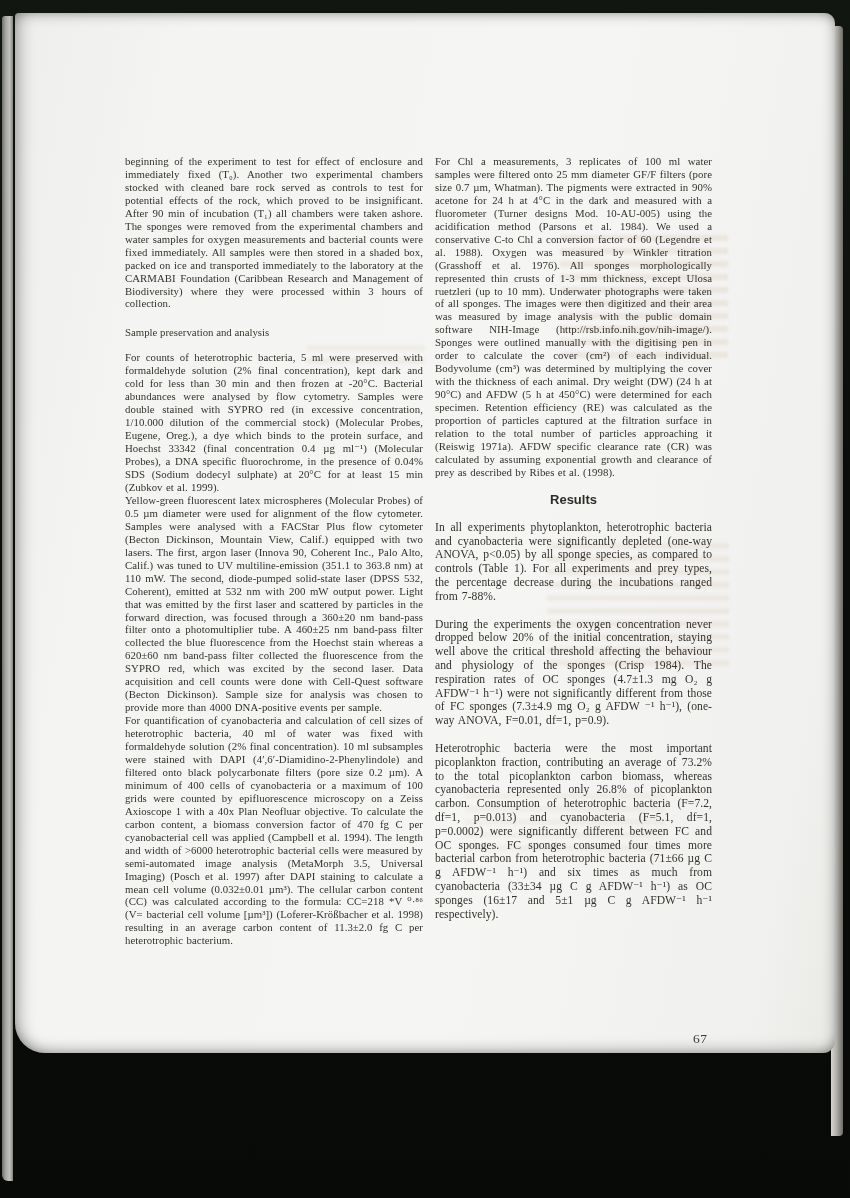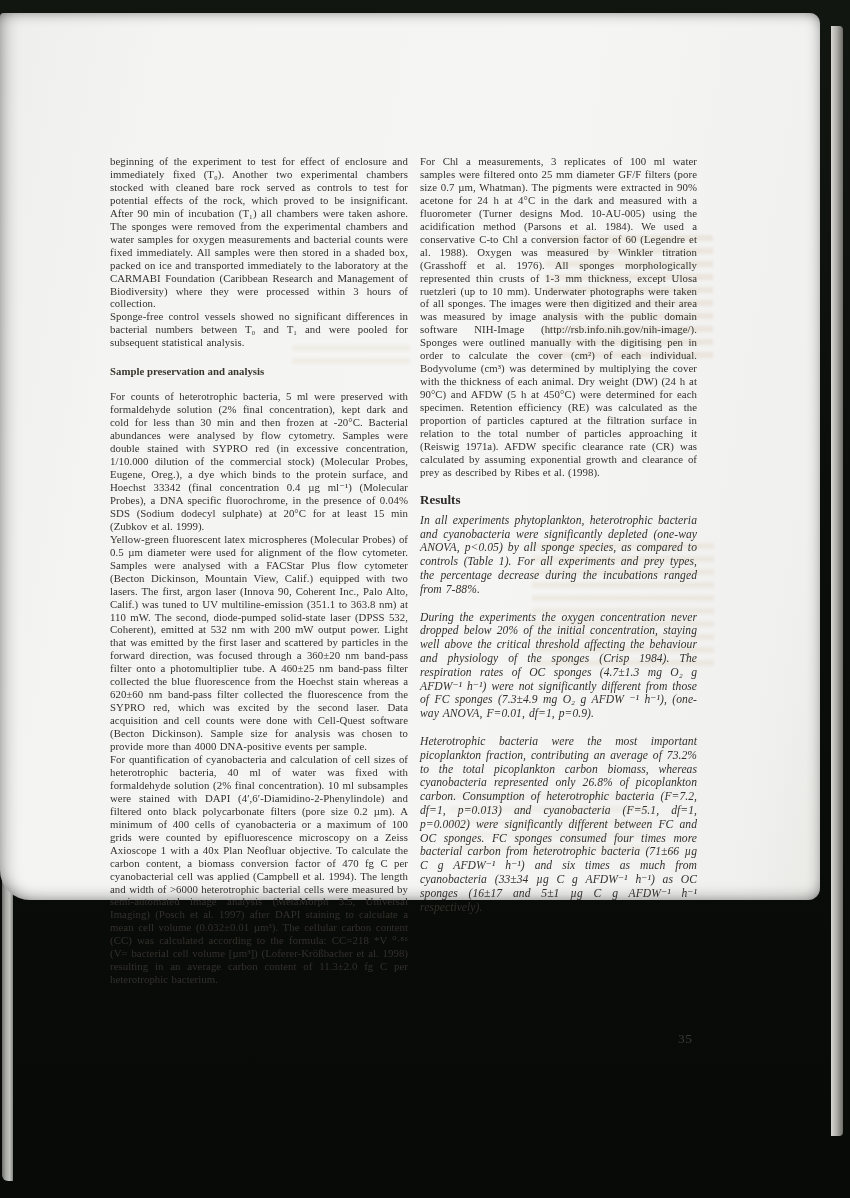"beginning of the experiment to" .page { height: 887px -> 1040px; left: 0 -> 15px }
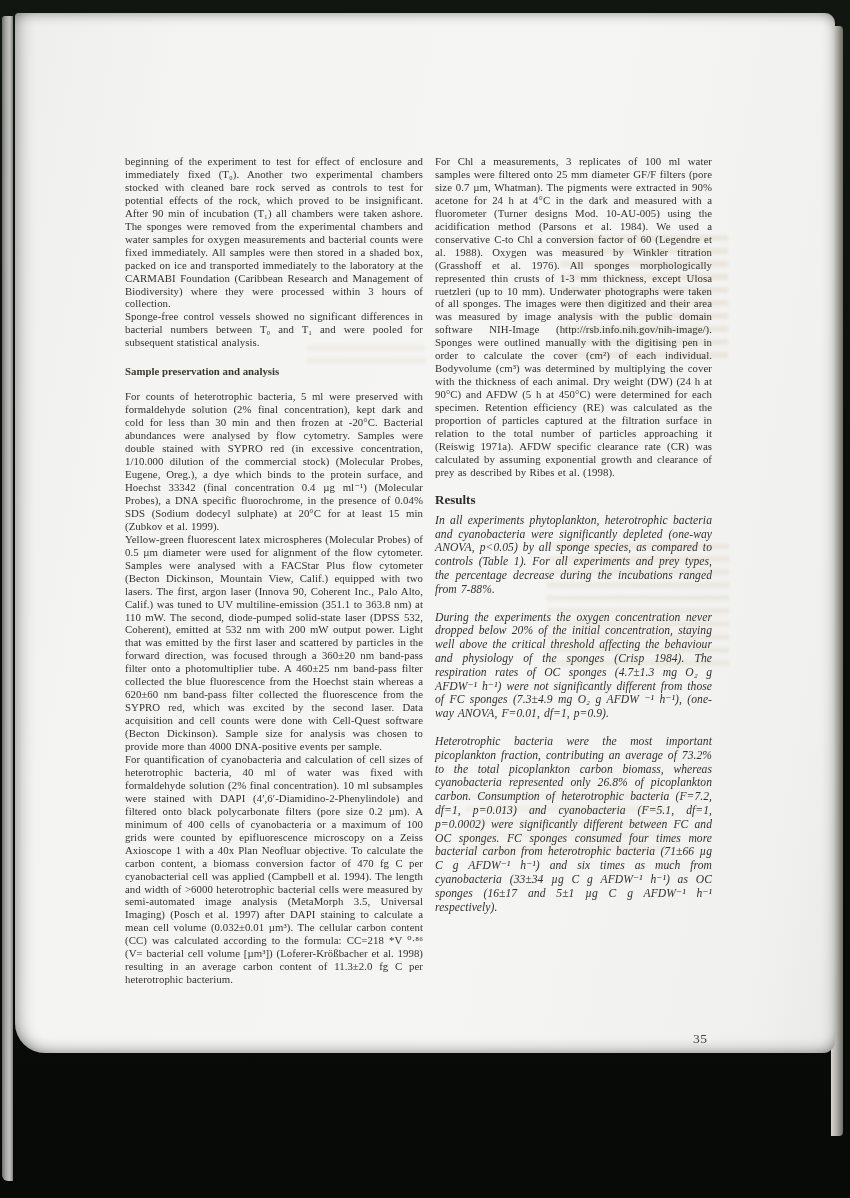"Sponge-free control vessels showed no" p.body-p { html: <p>Sponge-free control vessels showed no significant differences in bacterial numbers between T₀ and T₁ and were pooled for subsequent statistical analysis.</p> -> none }
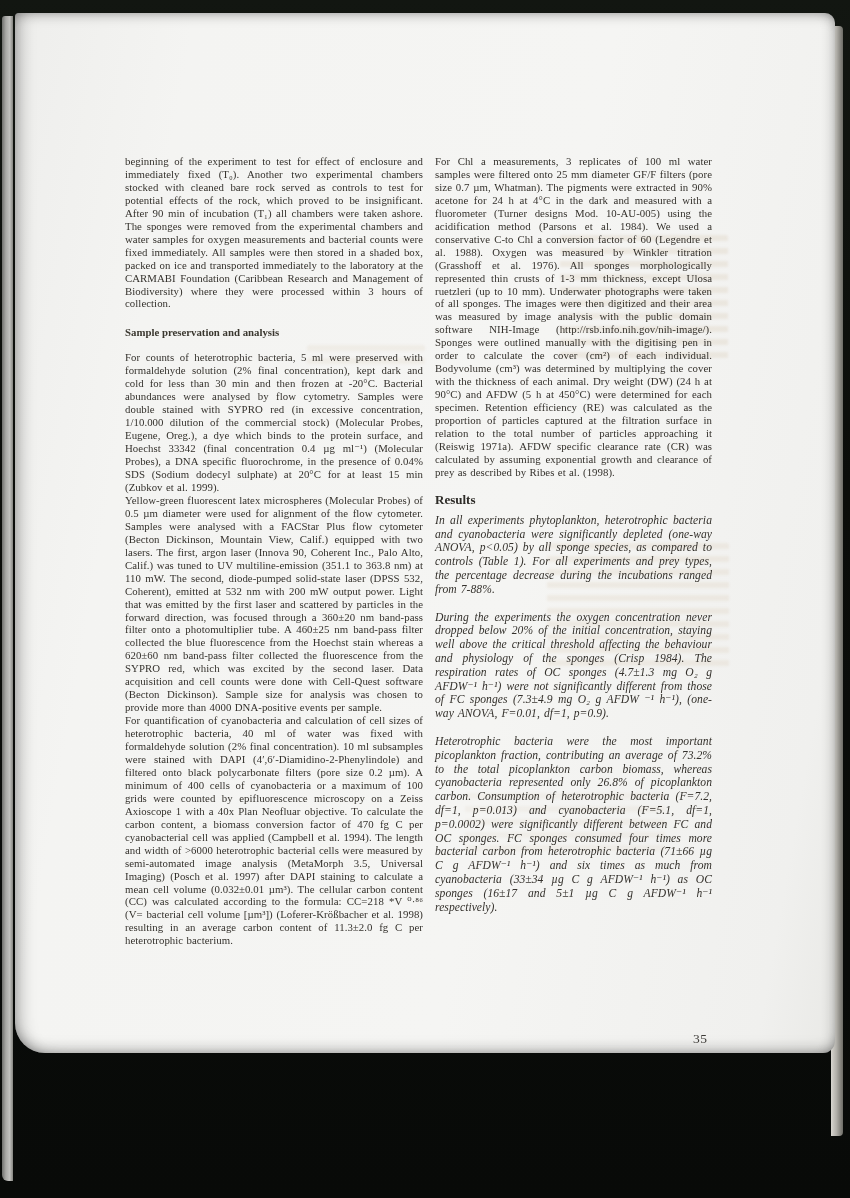"Sample preservation and analysis" .head-sub { font-weight: bold -> normal }
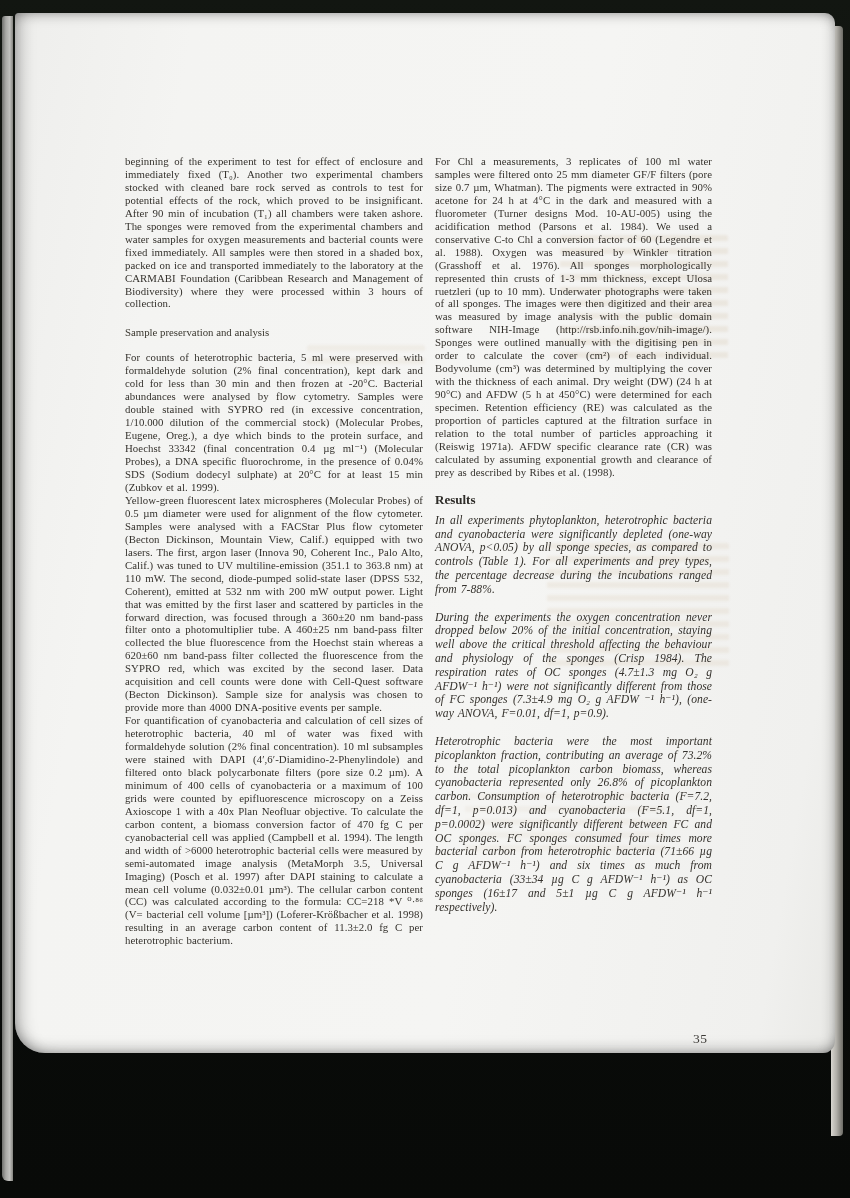"Results" .head-results { font-family: Liberation Serif, serif -> Liberation Sans, sans-serif; margin: 13px 0 6px 0 -> 13px 0 14px 0; text-align: none -> center }
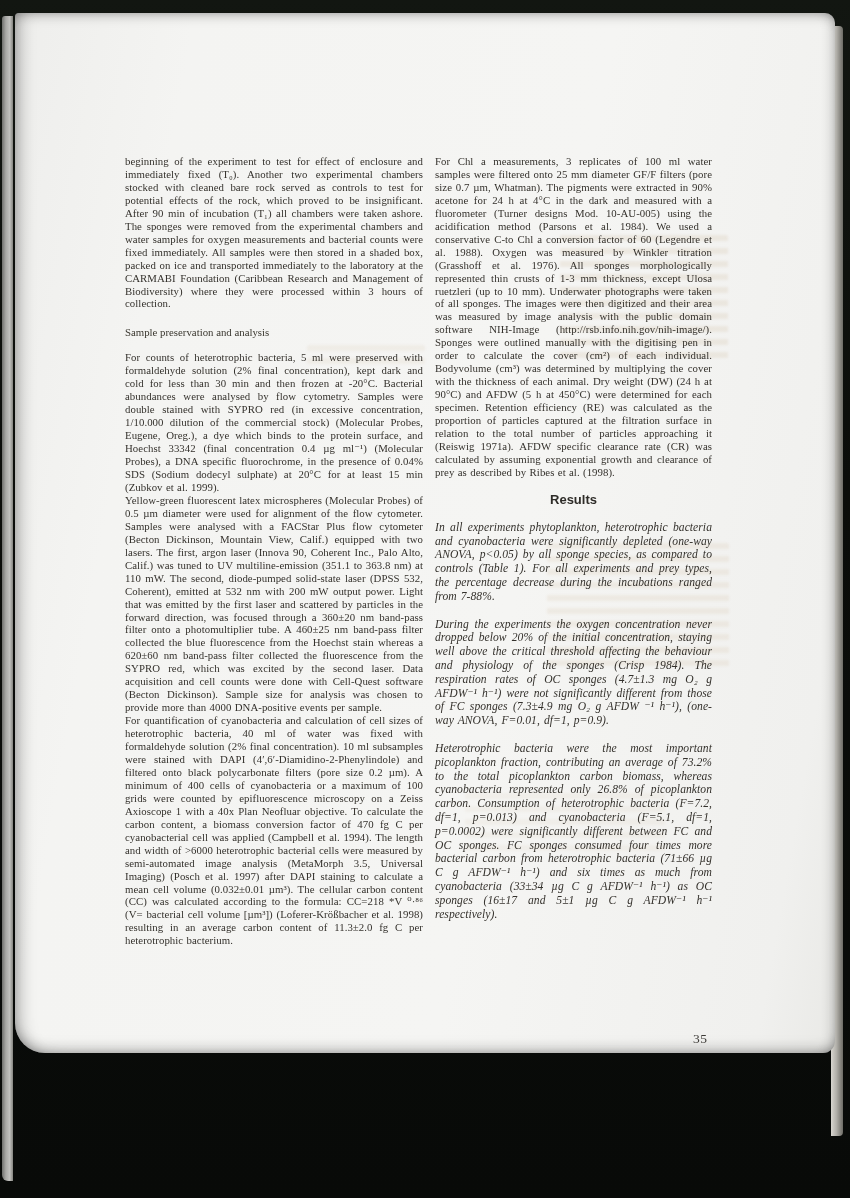"In all experiments phytoplankton," .results-p { font-style: italic -> none }
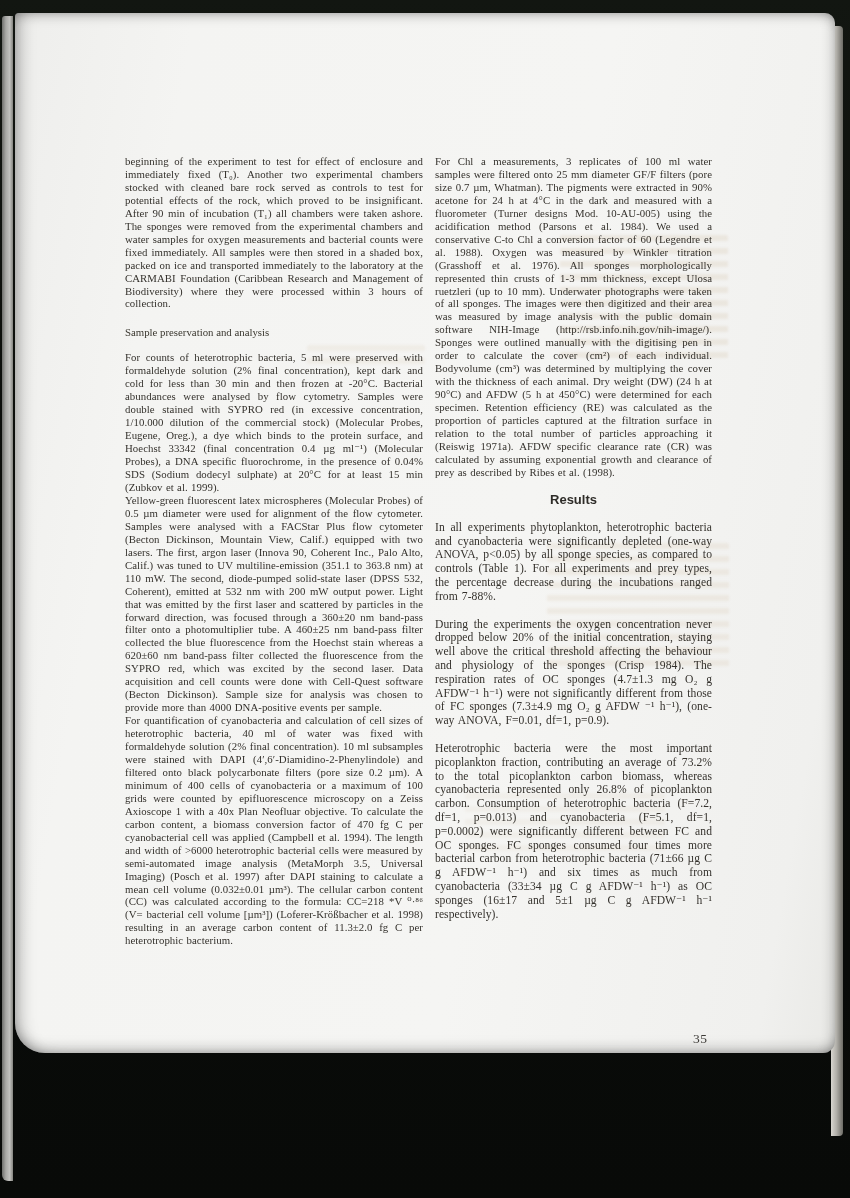"35" div.page-number { text: 35 -> 67 }
